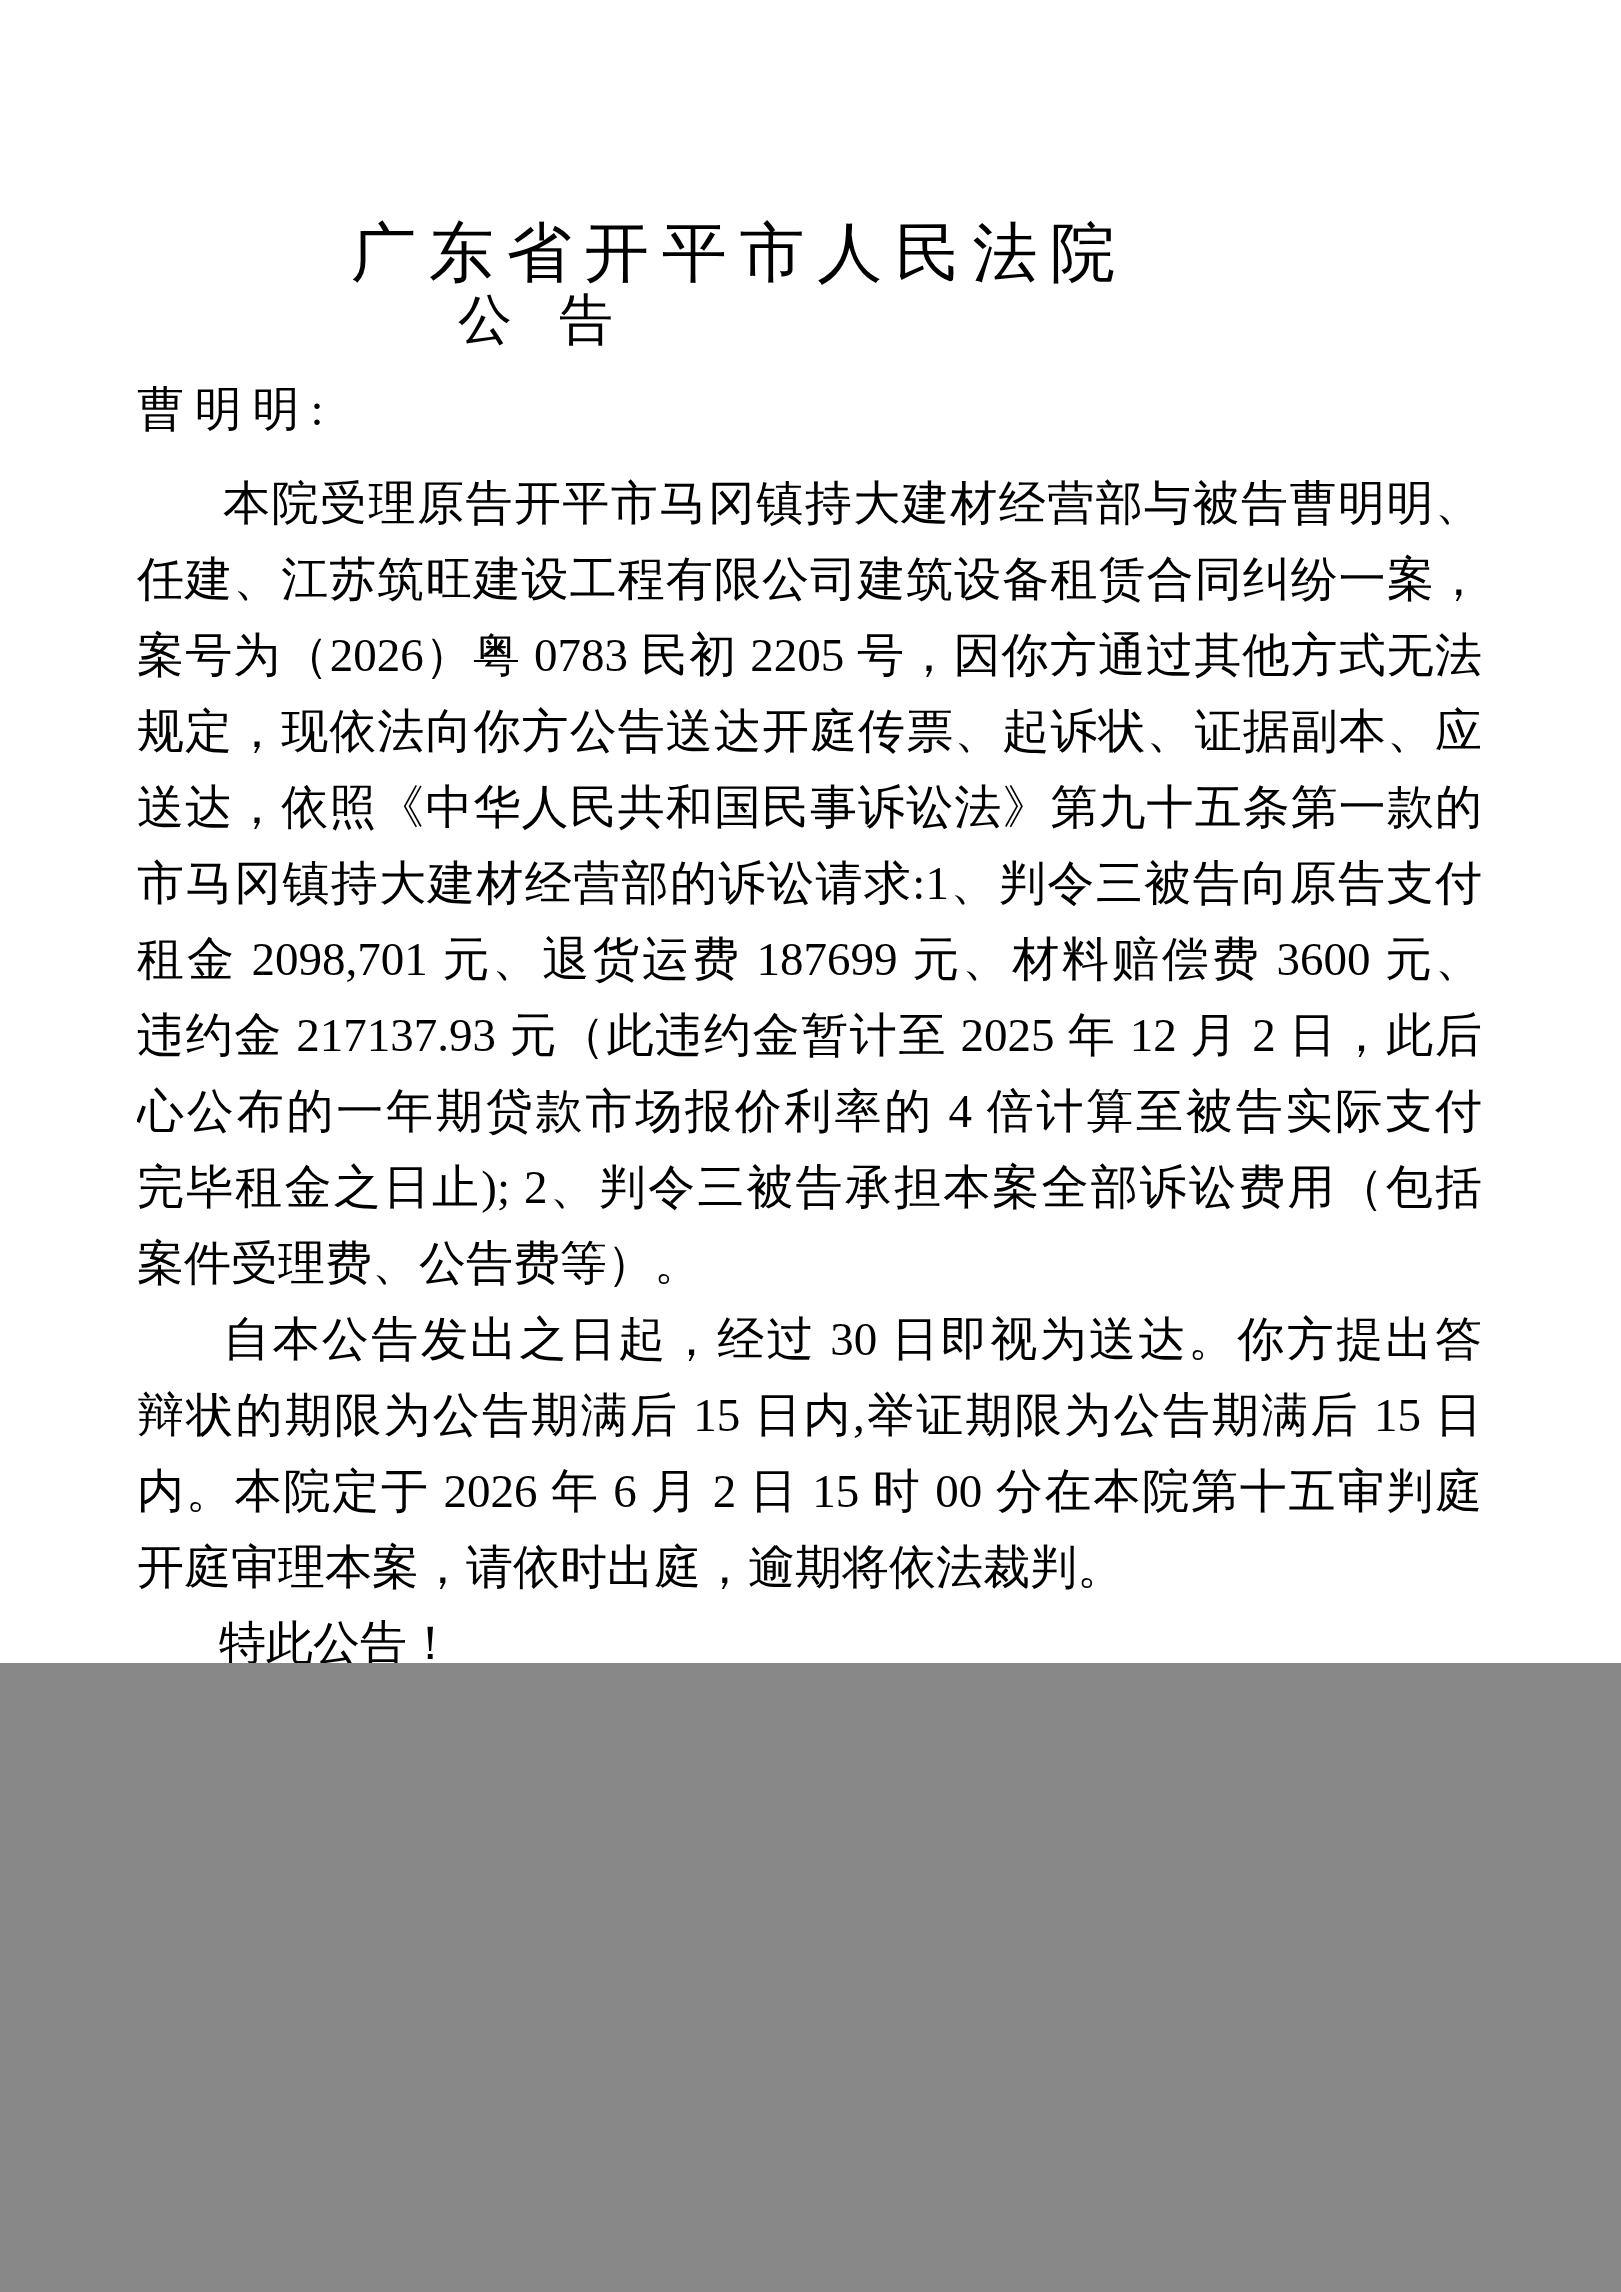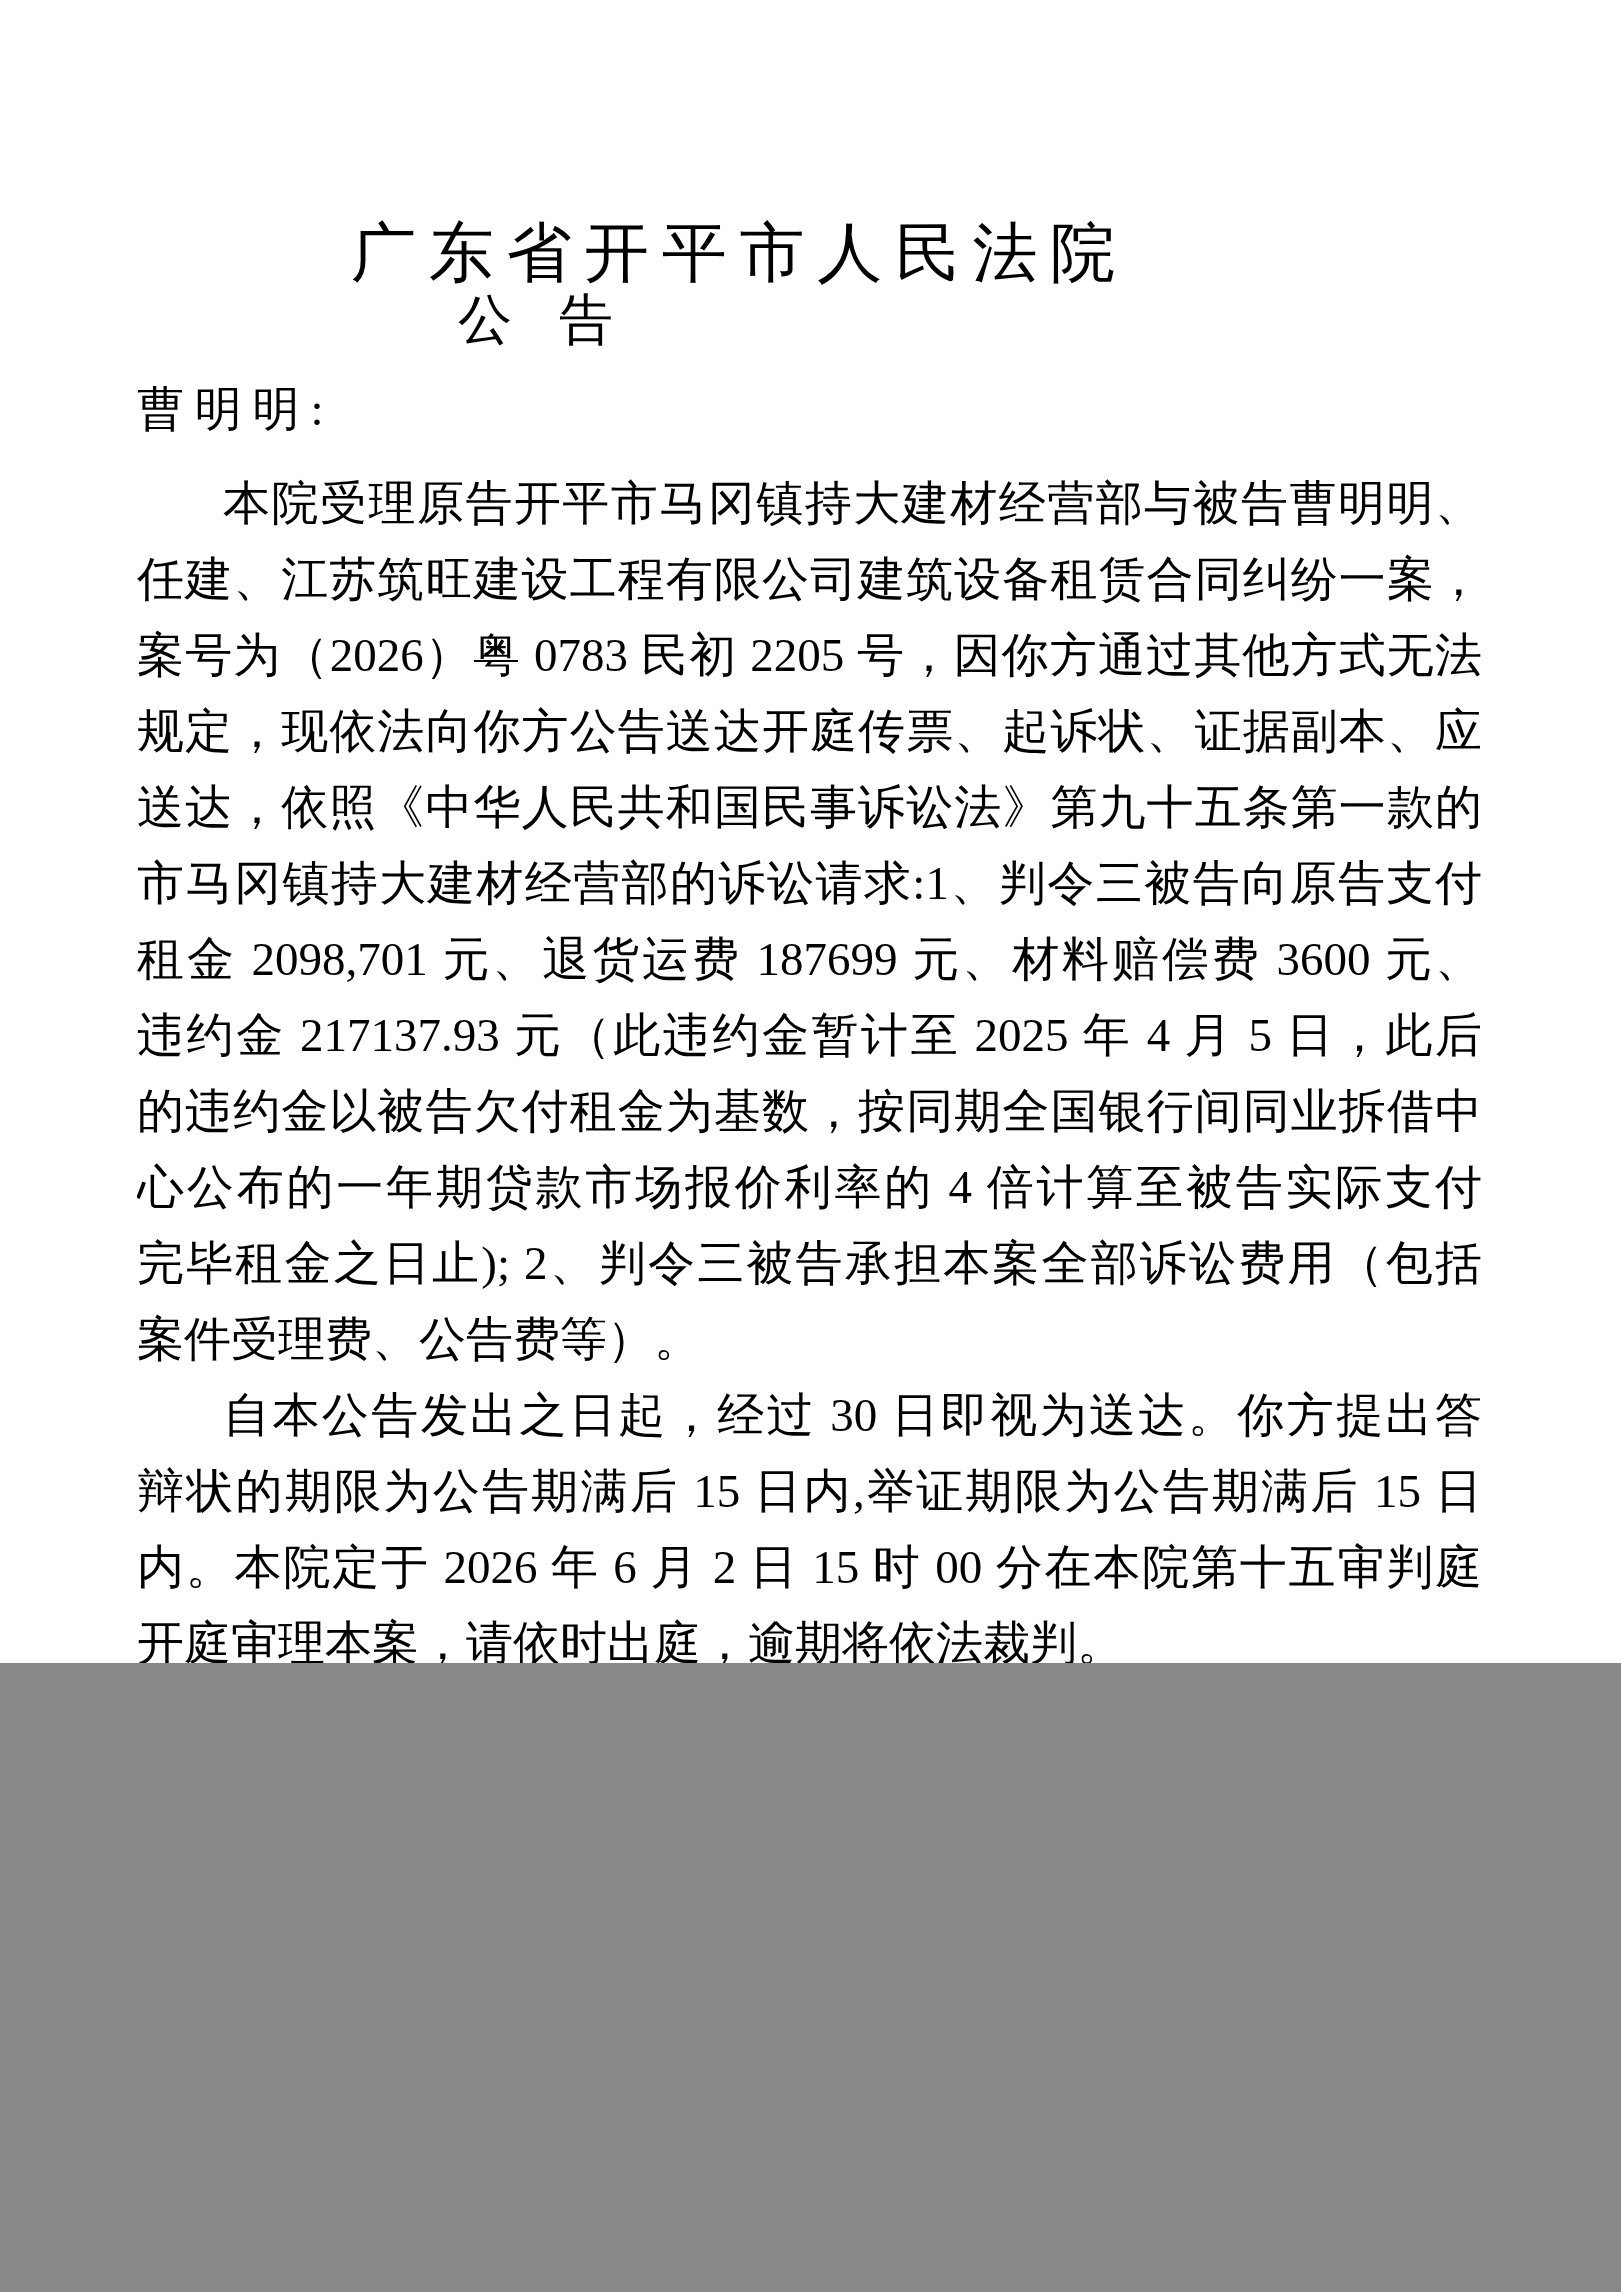"违约金 217137.93 元（此违约金暂计至 2025 年" div.bodyline { text: 4 月 5 -> 12 月 2 }
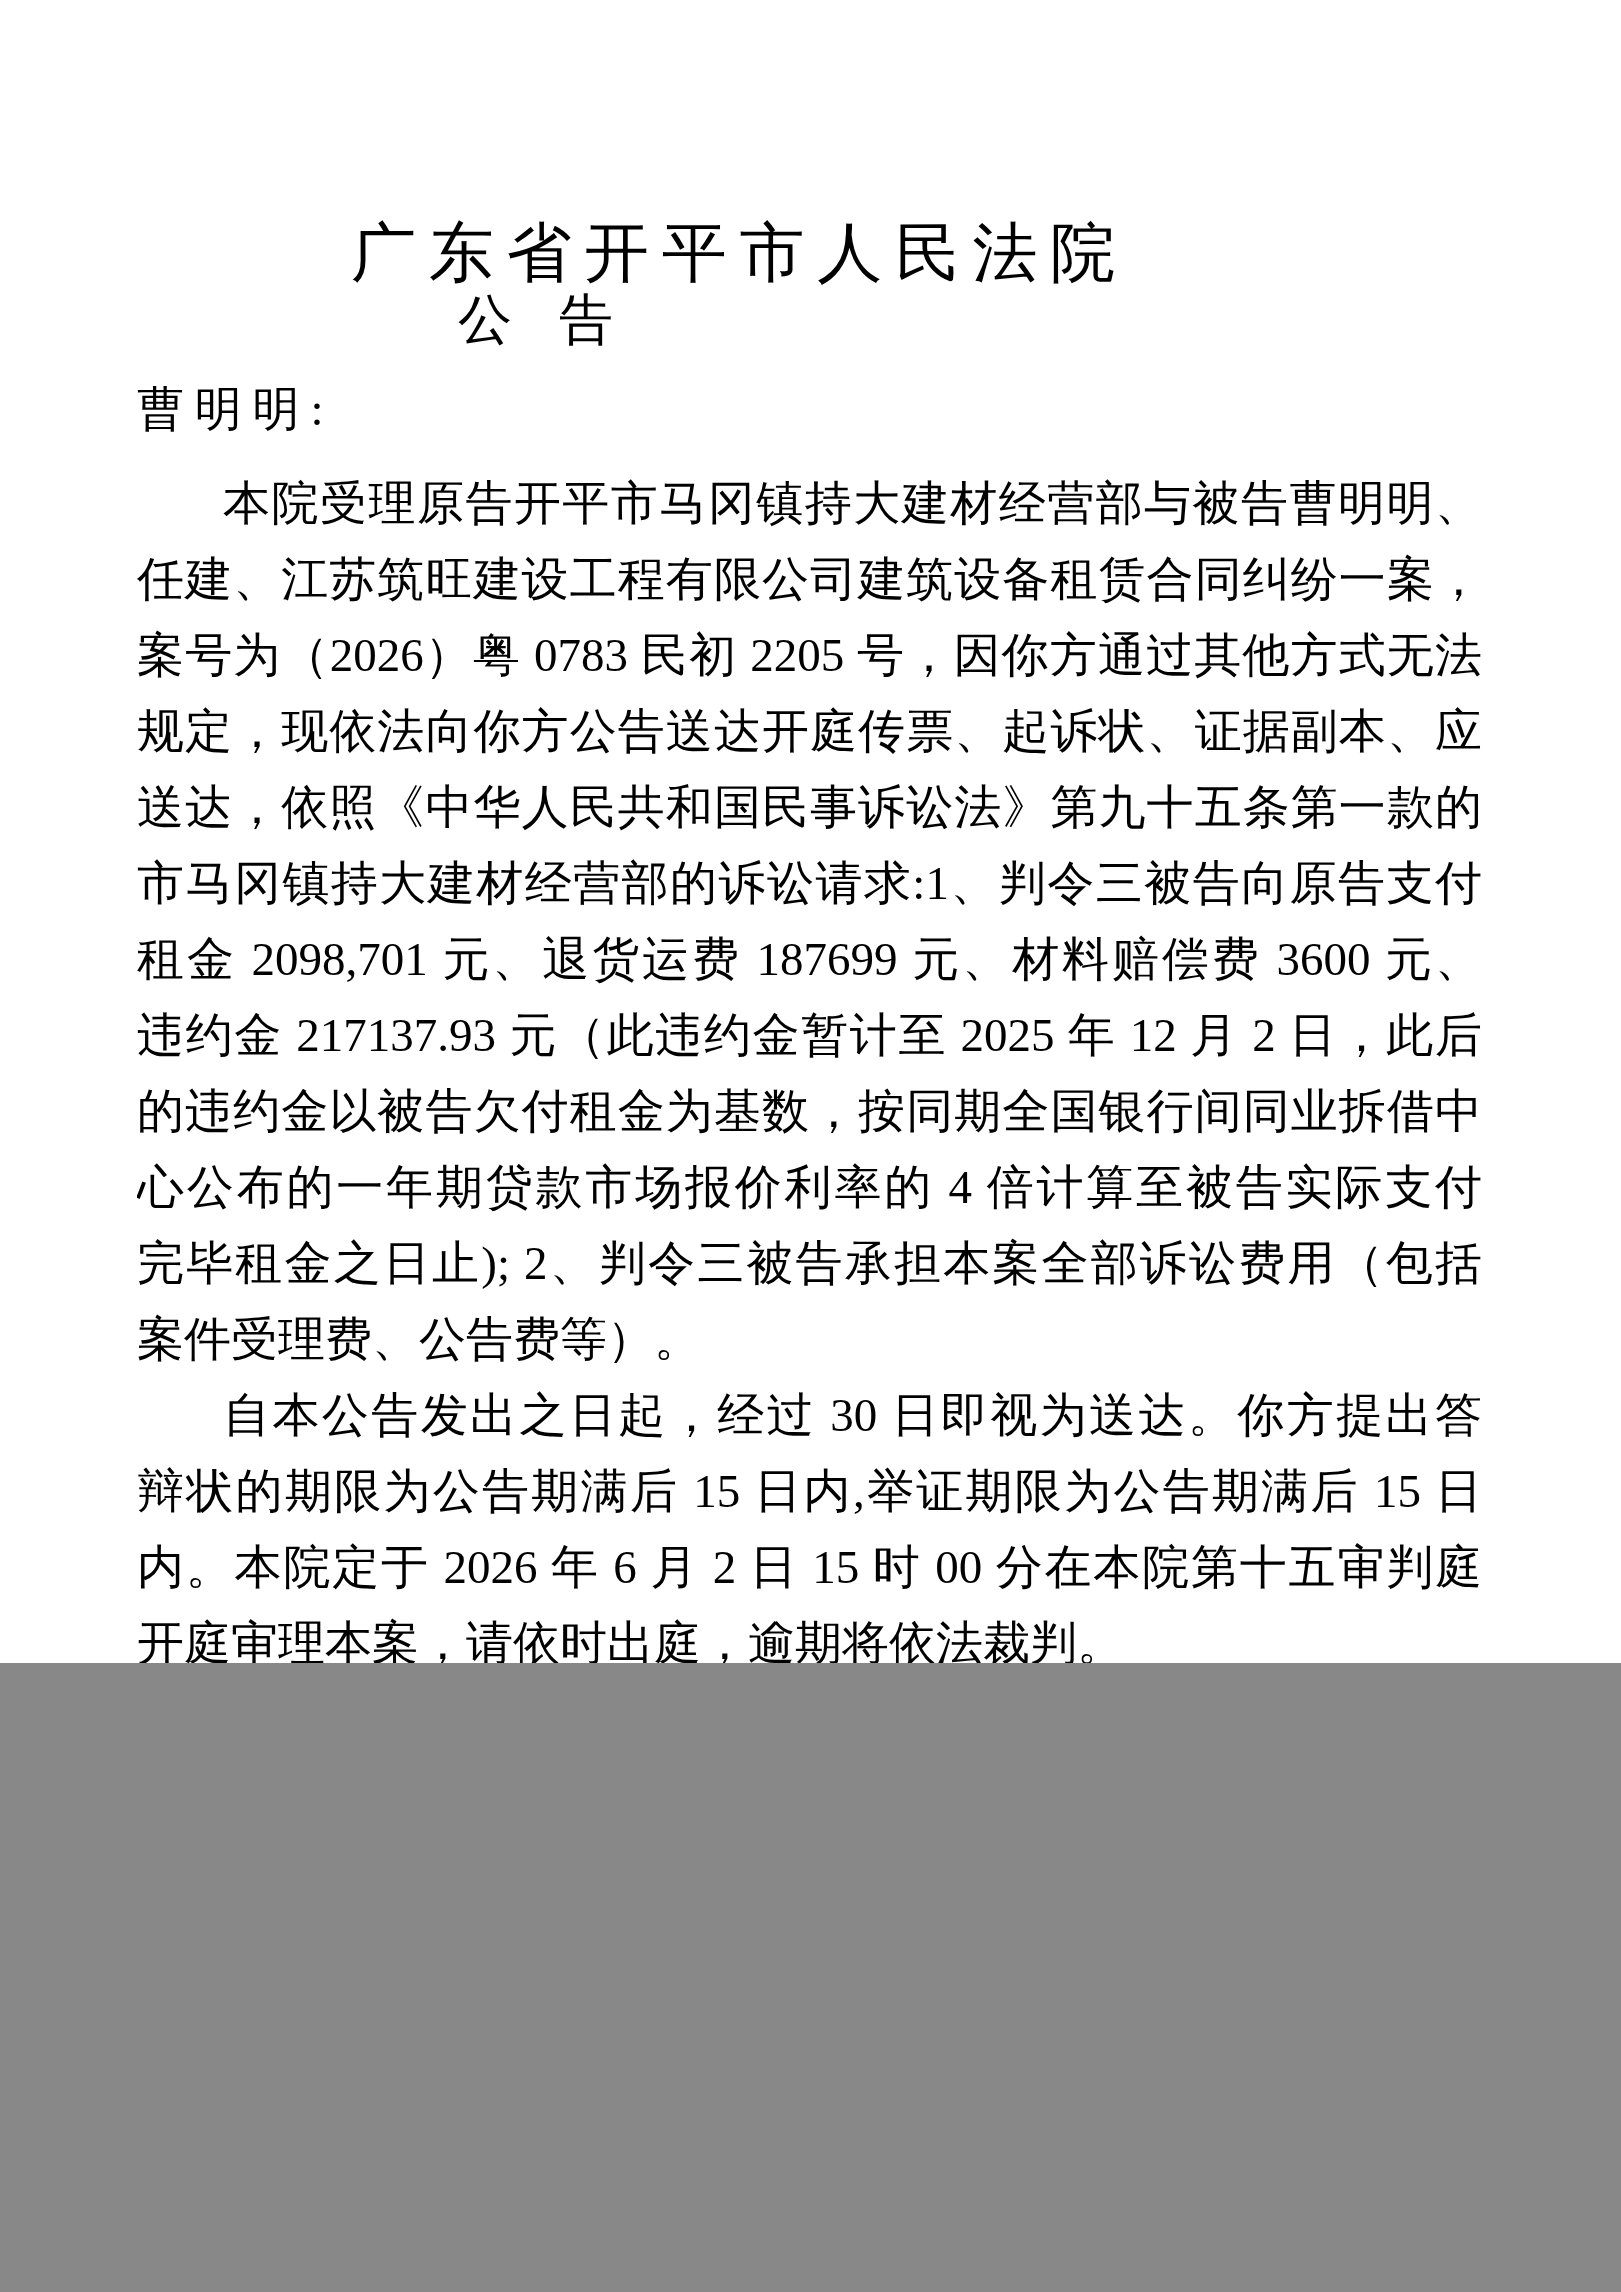"的违约金以被告欠付租金为基数，按同期全国银行间同业拆借中" div.bodyline { html: <div>的违约金以被告欠付租金为基数，按同期全国银行间同业拆借中</div> -> none }
